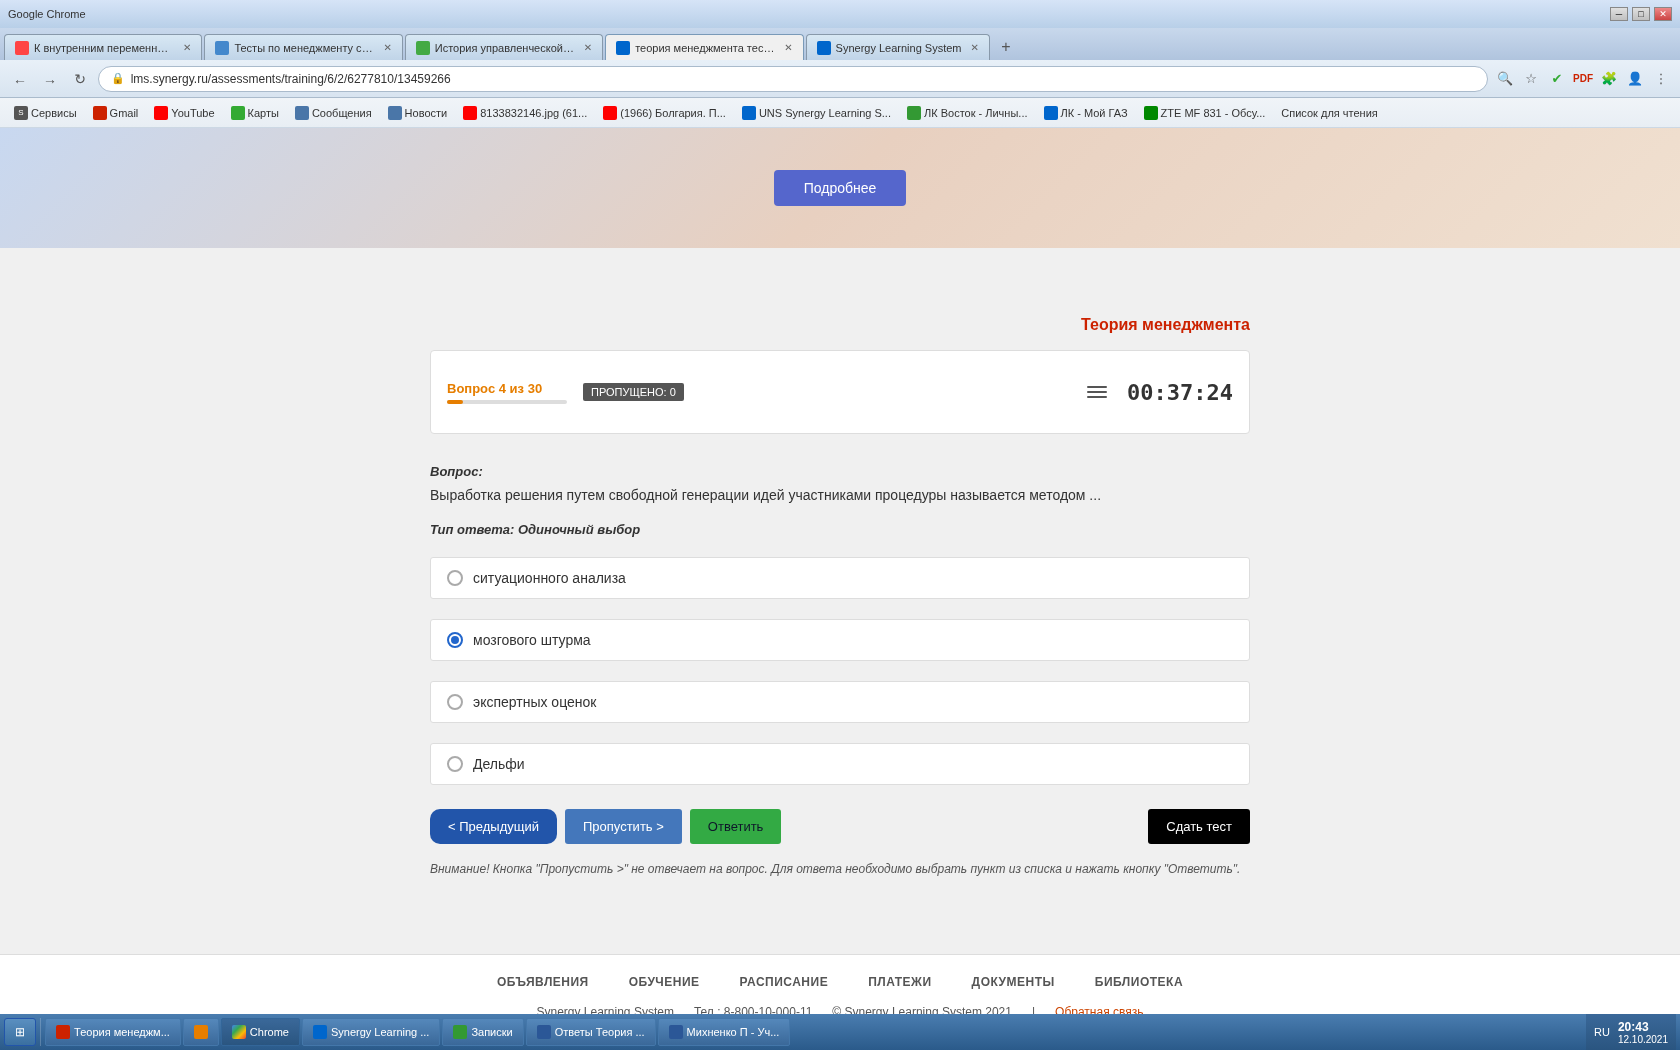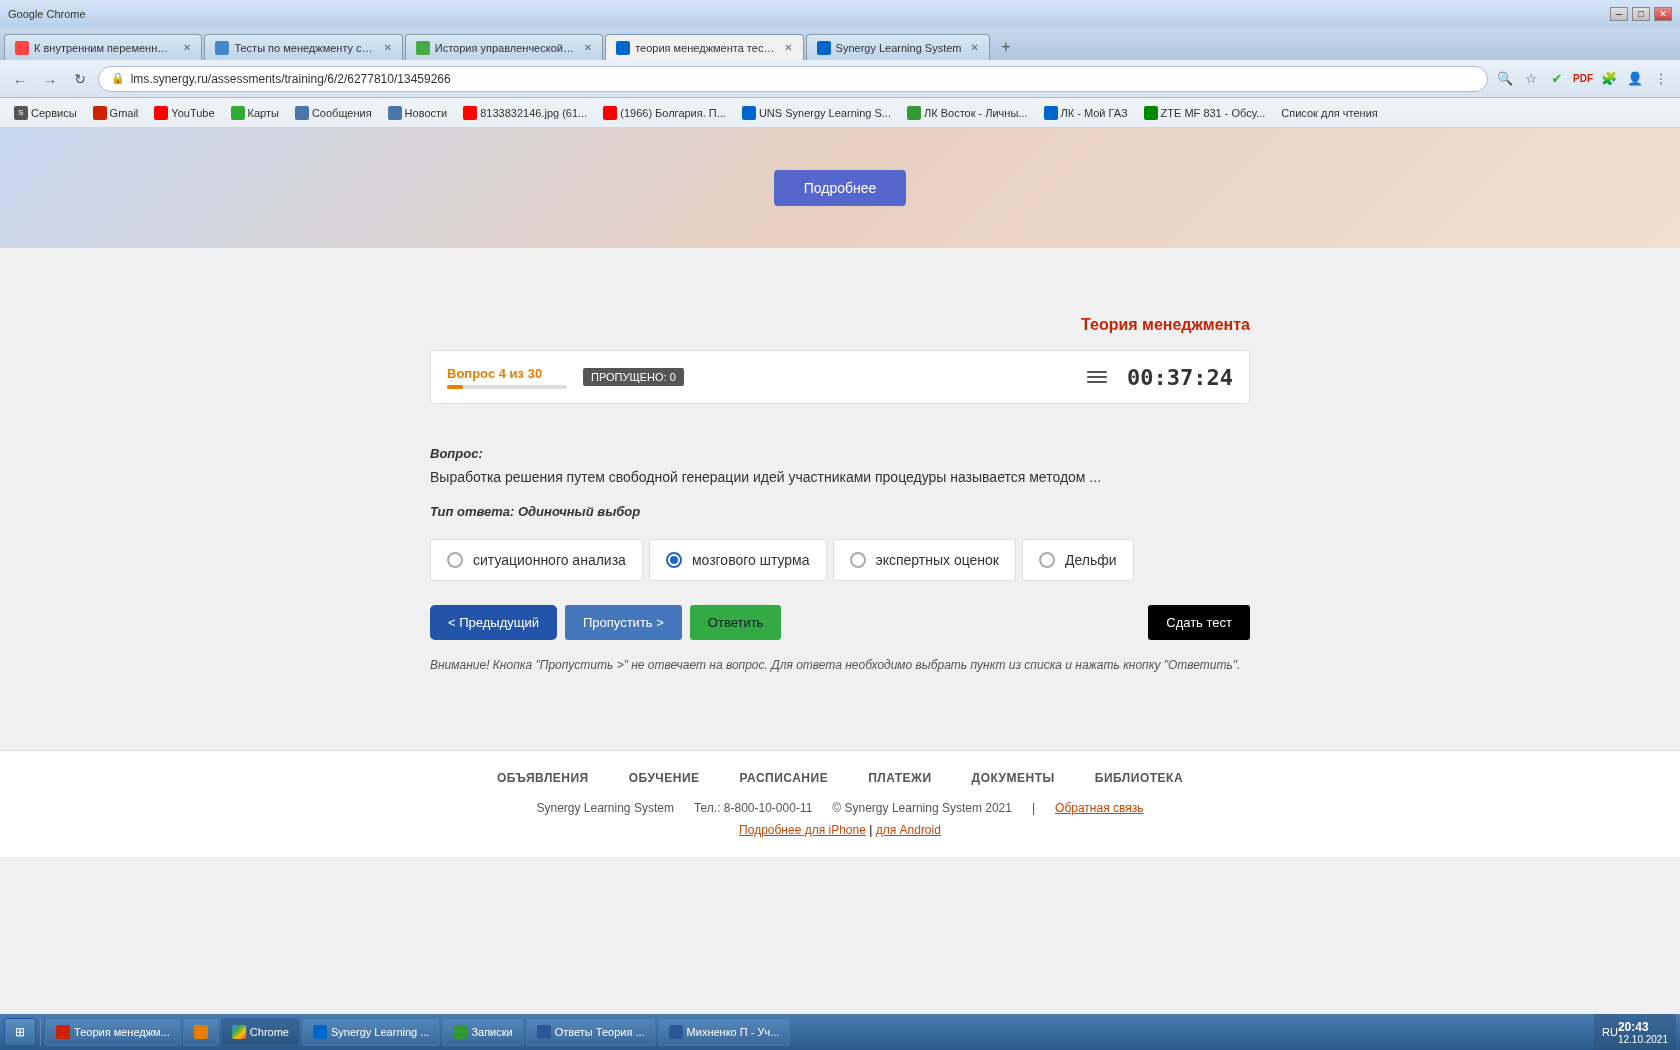"Вопрос 4 из 30" .question-header { margin-bottom: 32px -> 20px; padding: 12px 16px -> 27px 16px }
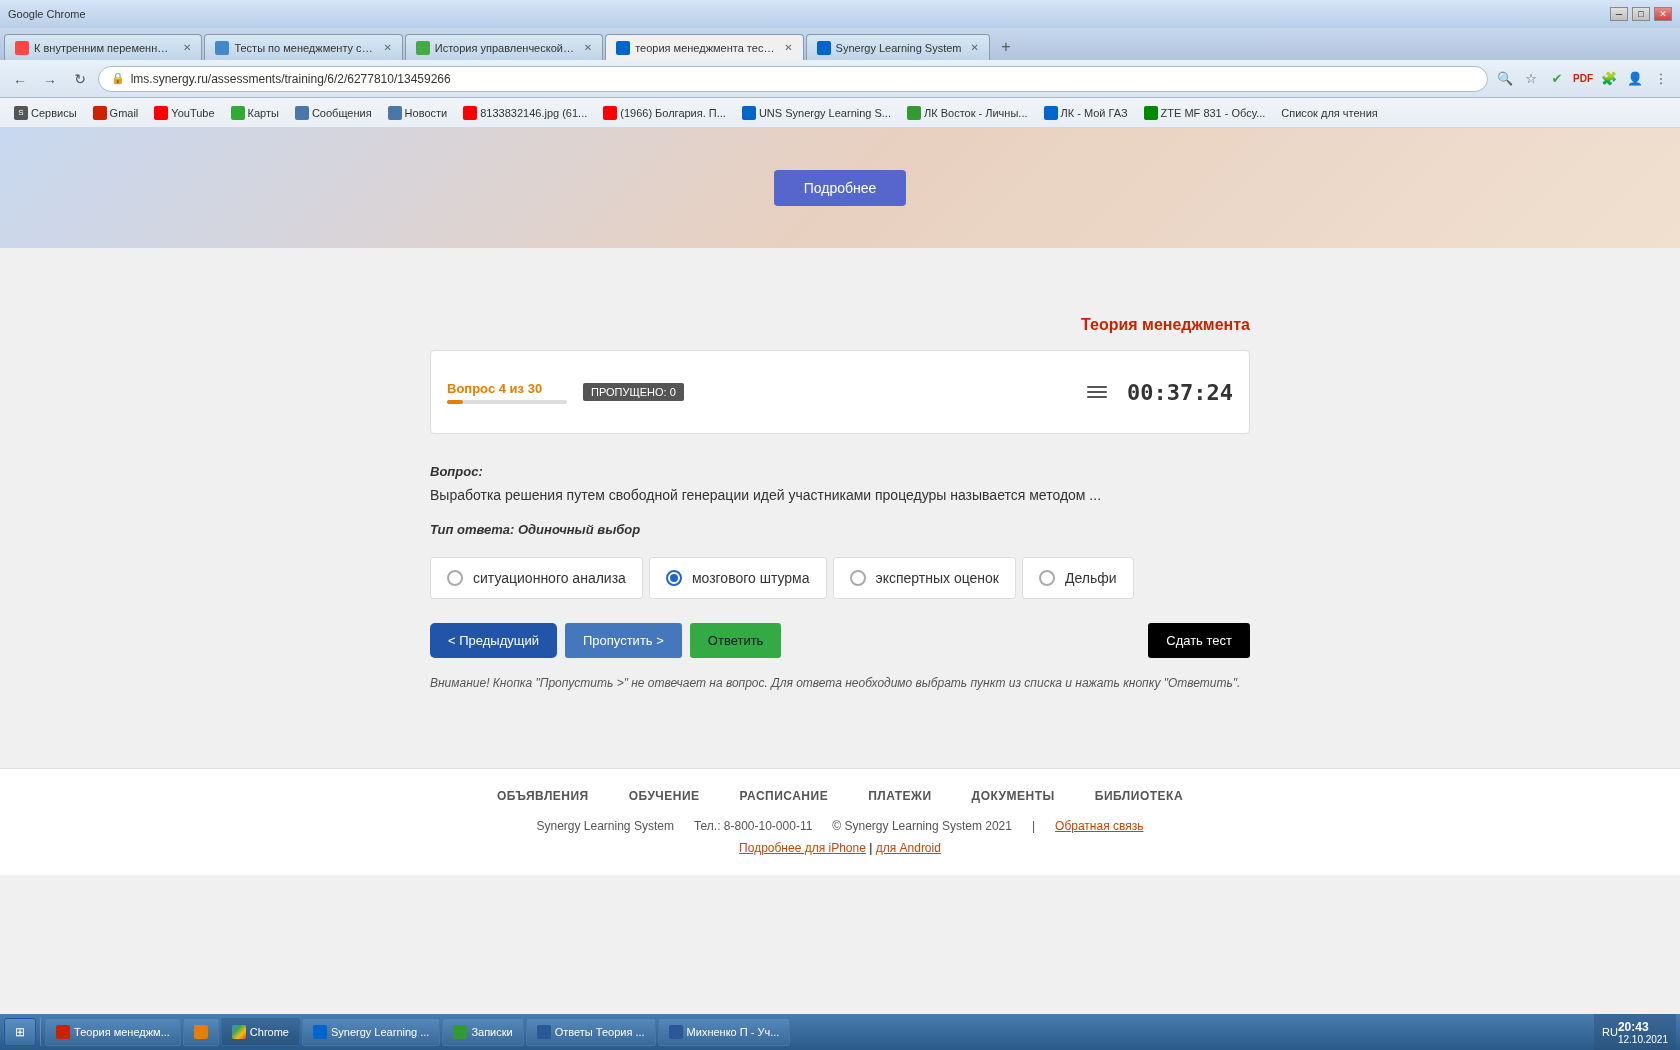"ситуационного анализа" .answers-list { flex-direction: row -> column; gap: 6px -> 20px }
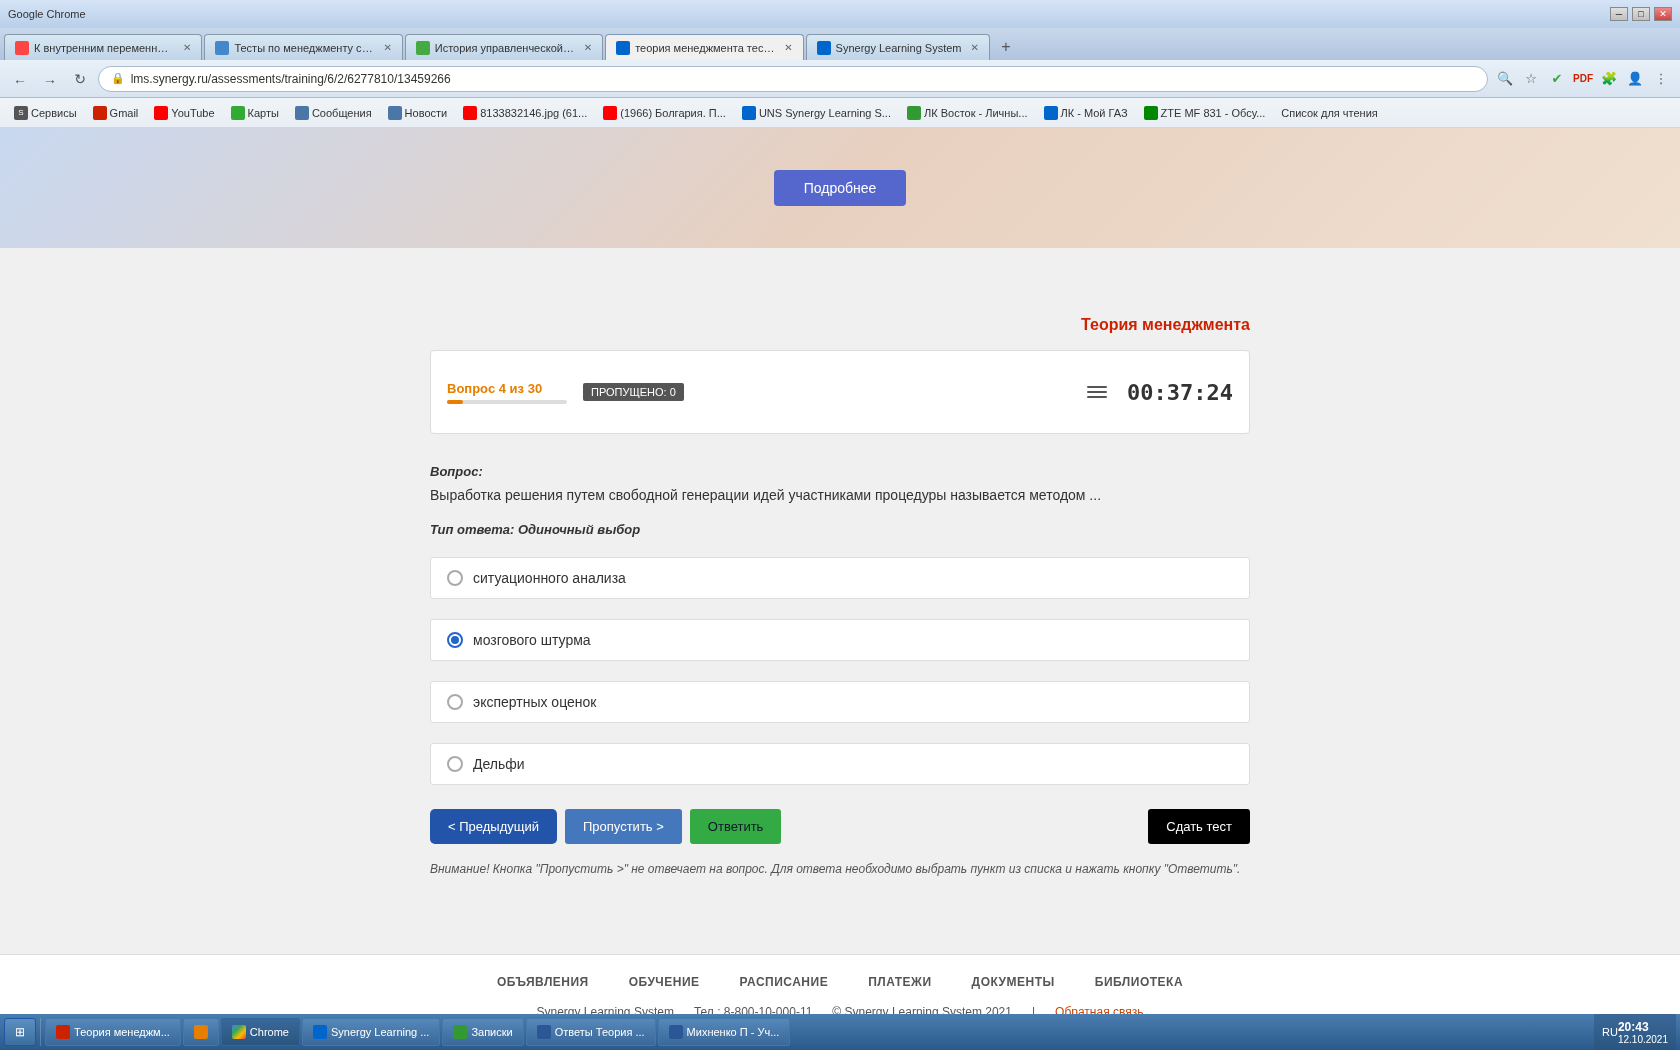"< Предыдущий" .btn-prev { border-radius: 5px -> 10px }
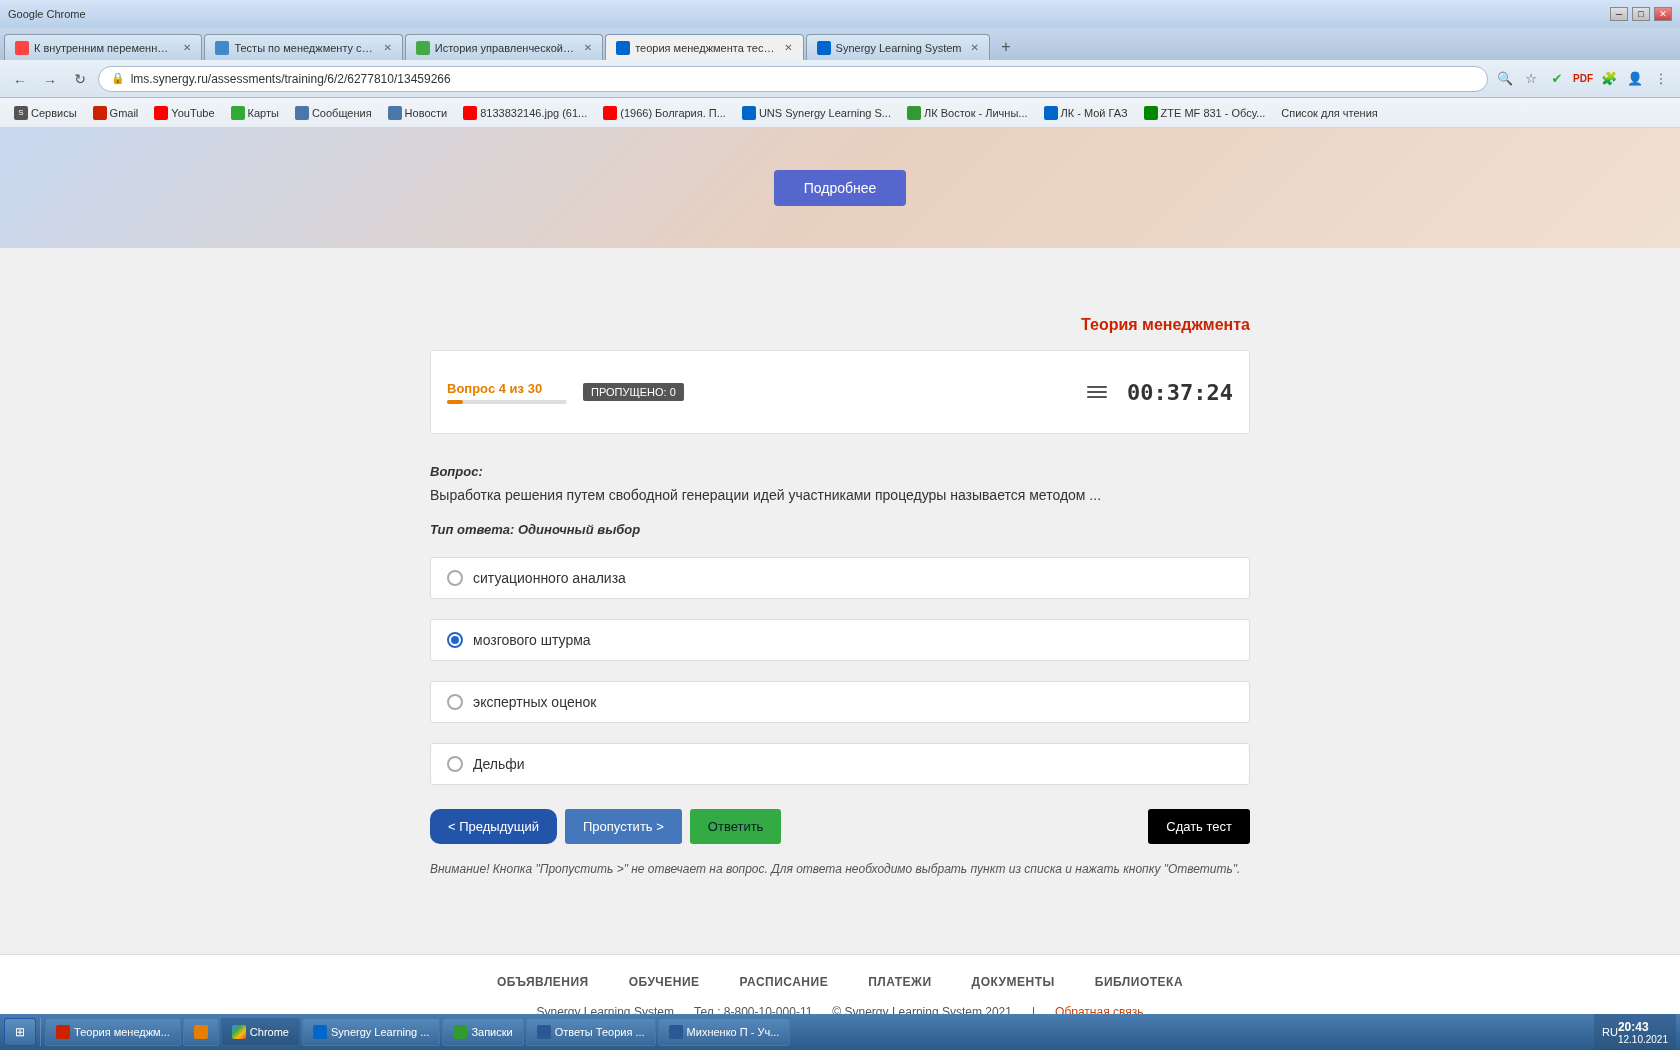"RU" .taskbar-tray { gap: 0 -> 8px }
